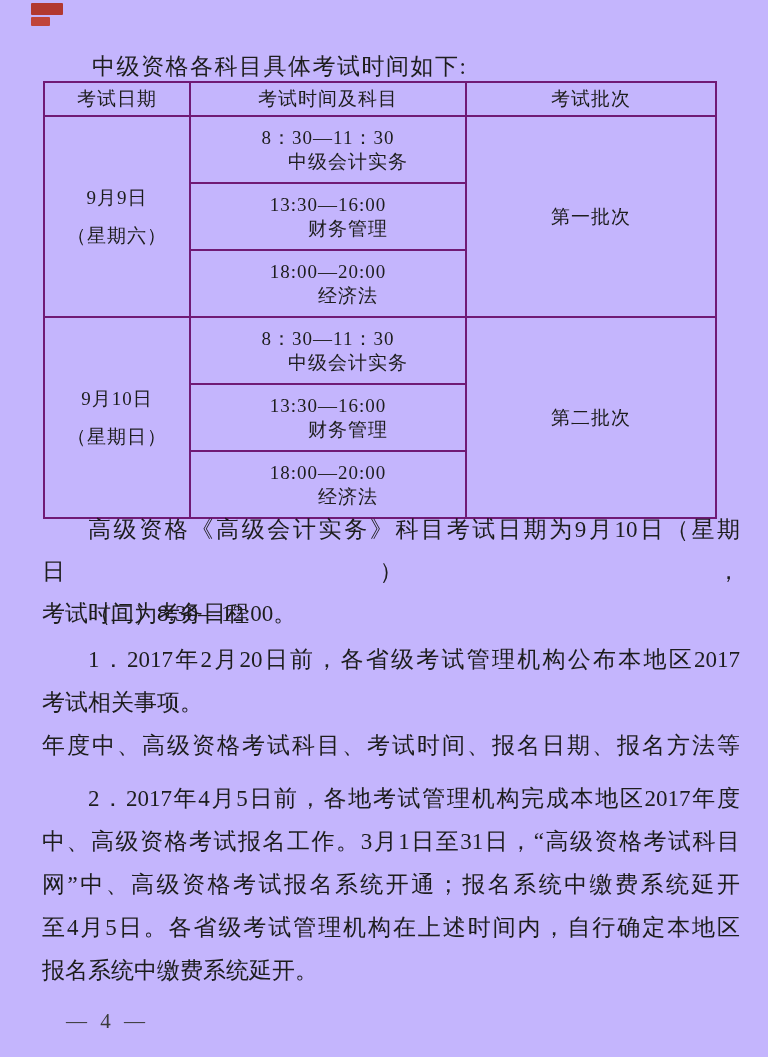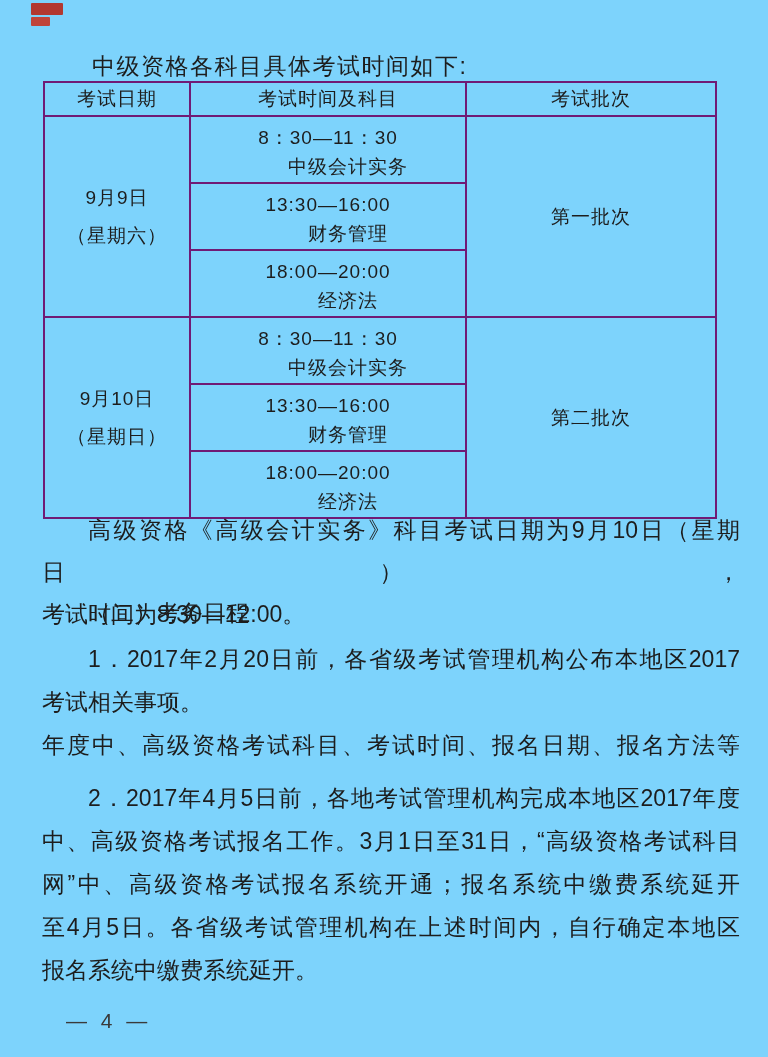"中级资格各科目具体考试时间如下:" .page { background: #7dd3fc -> #c4b5fd; font-family: Liberation Sans, sans-serif -> Liberation Serif, serif }
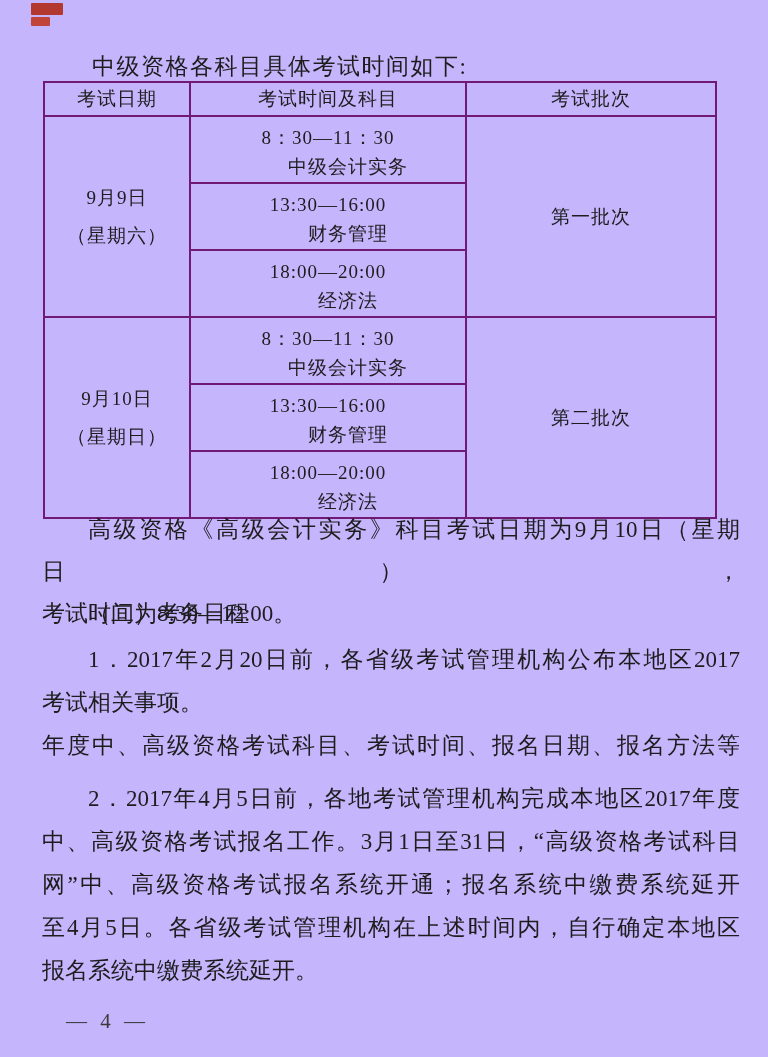"中级会计实务" td.sess .subj { margin-top: 5px -> none }
